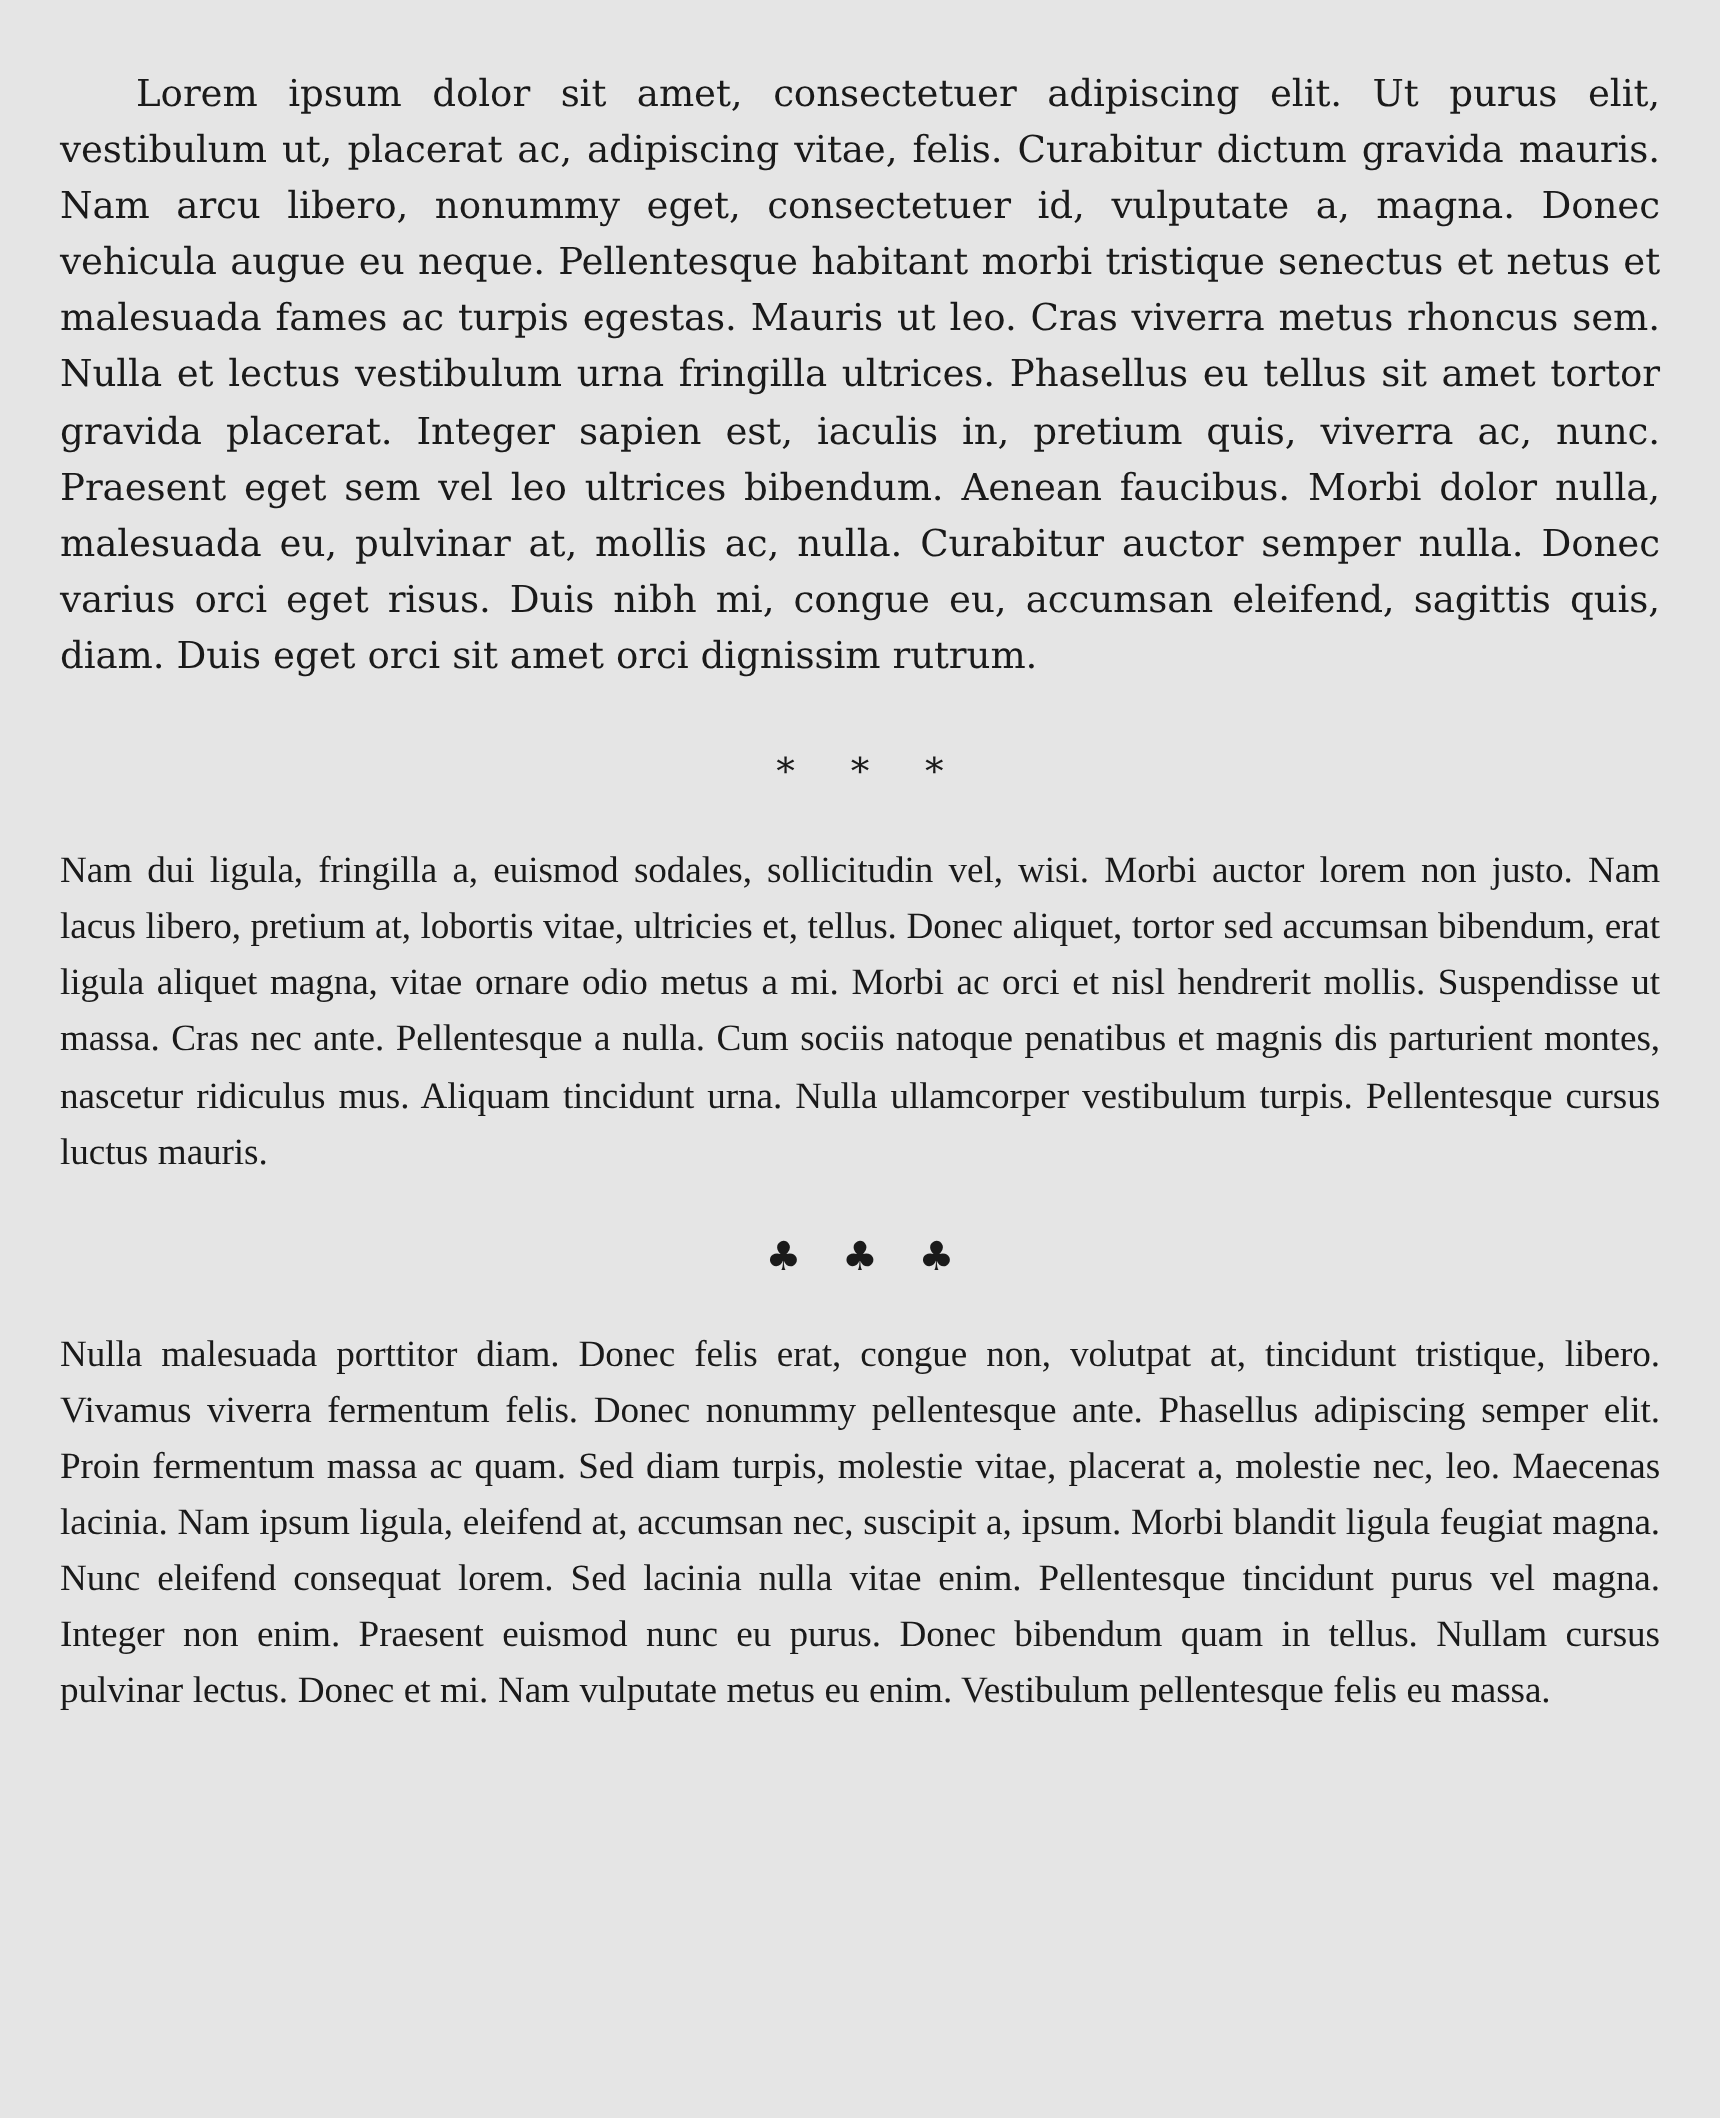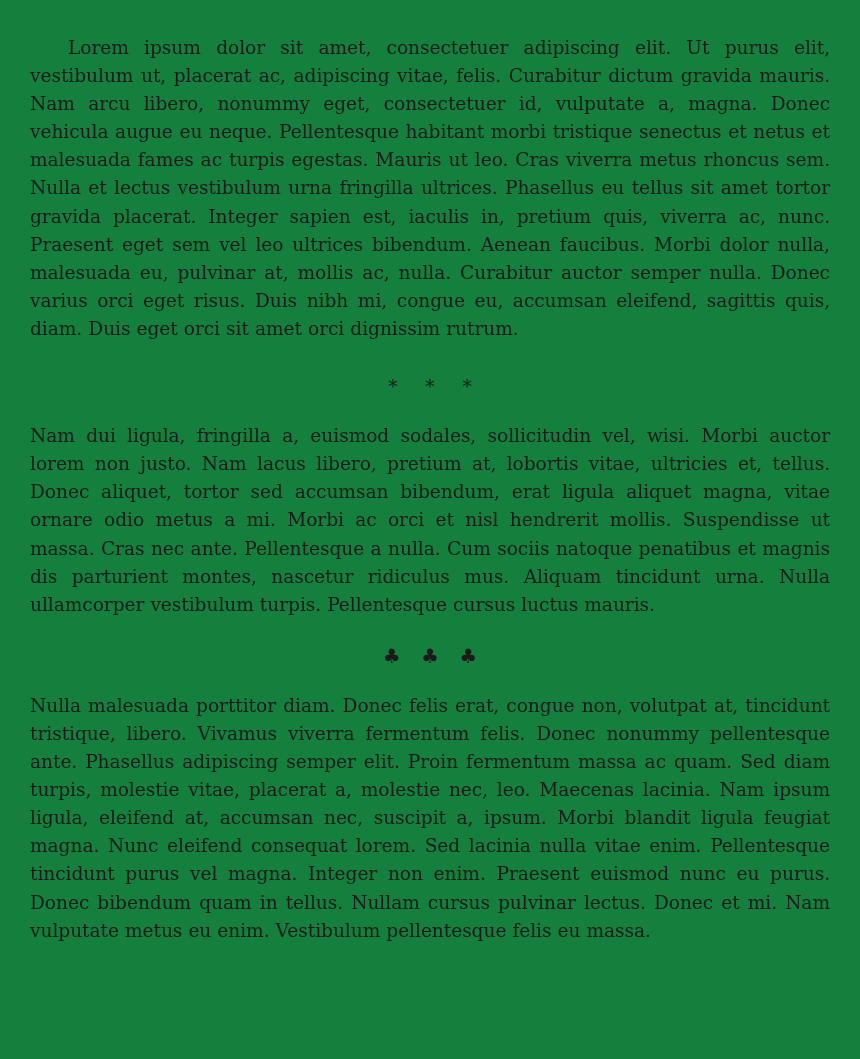"Lorem ipsum dolor sit amet," .page { background: #15803d -> #e5e5e5 }
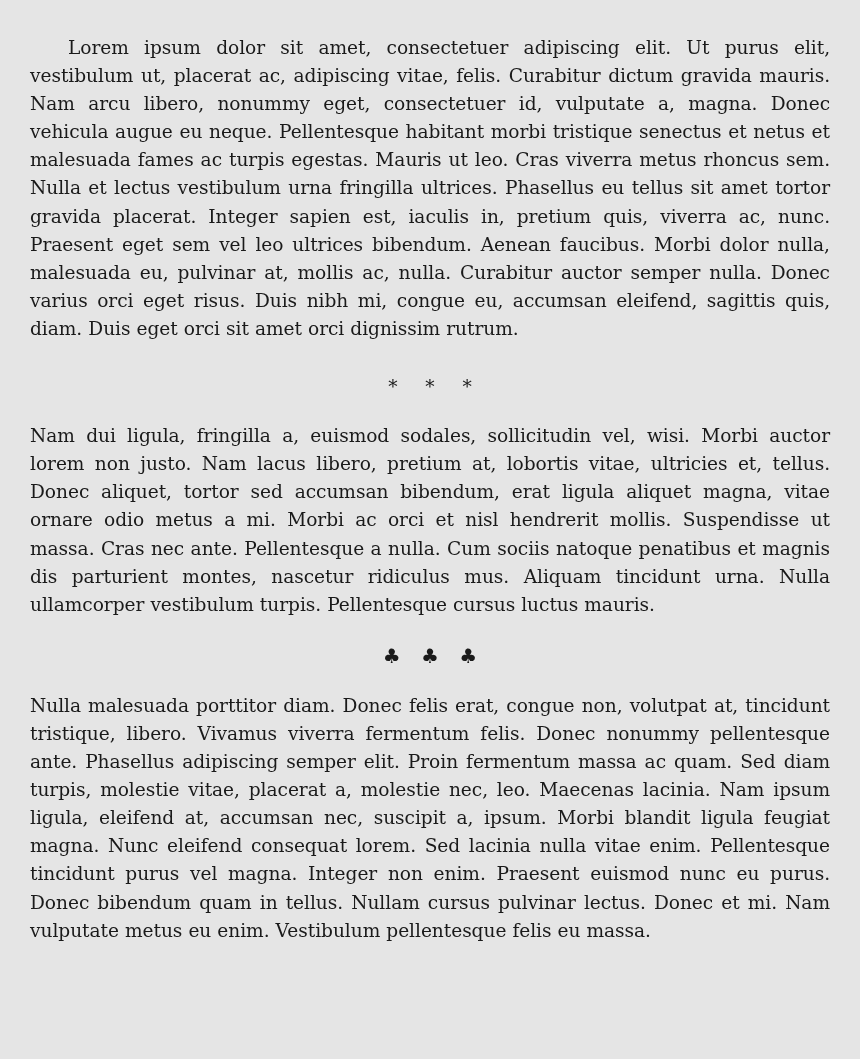"Nam dui ligula, fringilla a," .para-plain { font-family: none -> Liberation Serif, serif }
